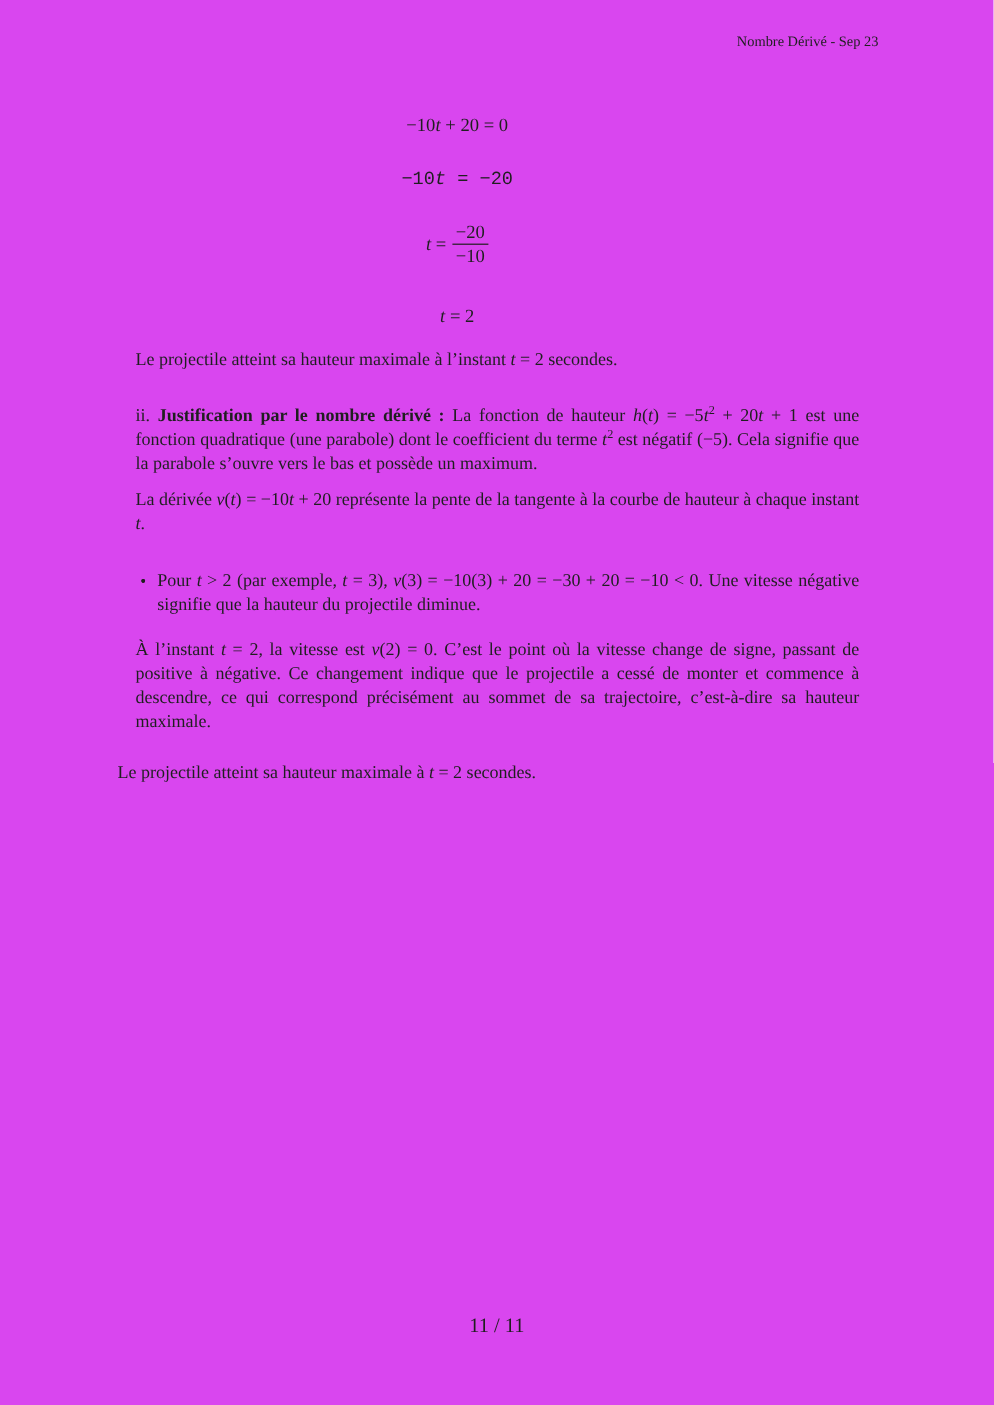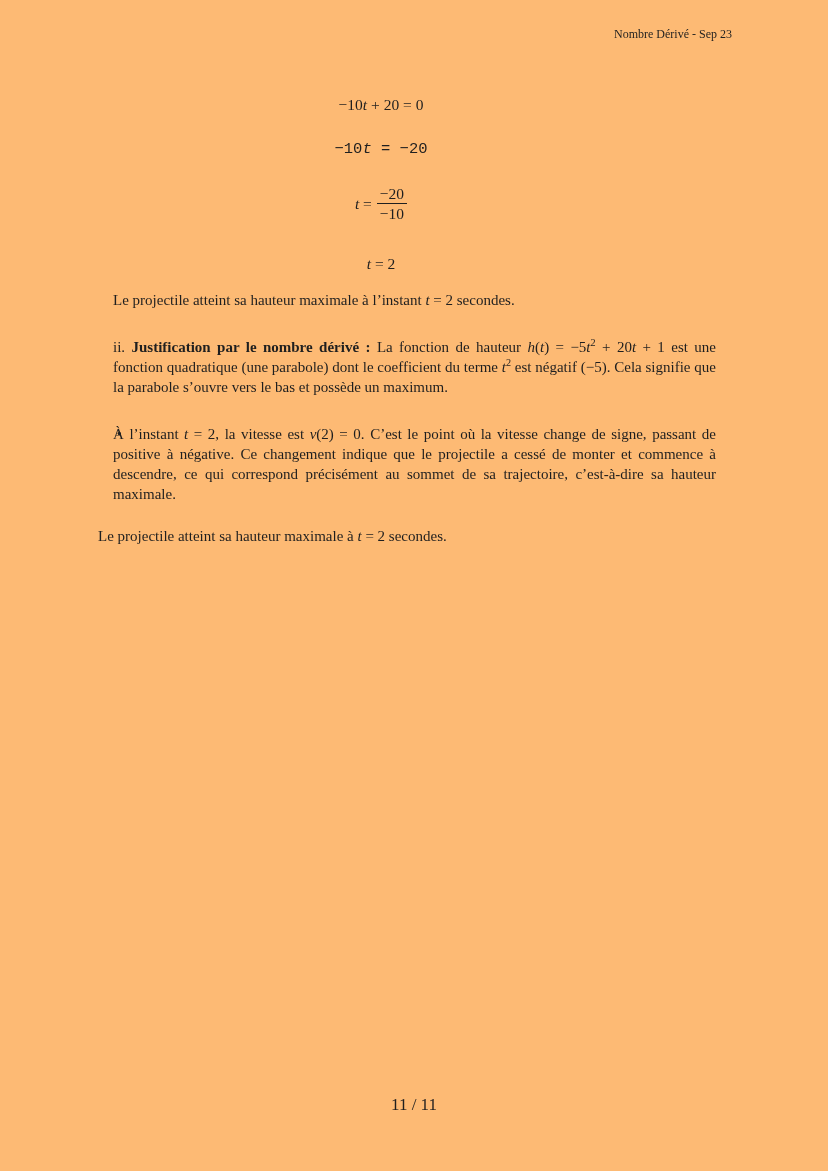"Nombre Dérivé - Sep 23" .page { background: #fdba74 -> #d946ef }
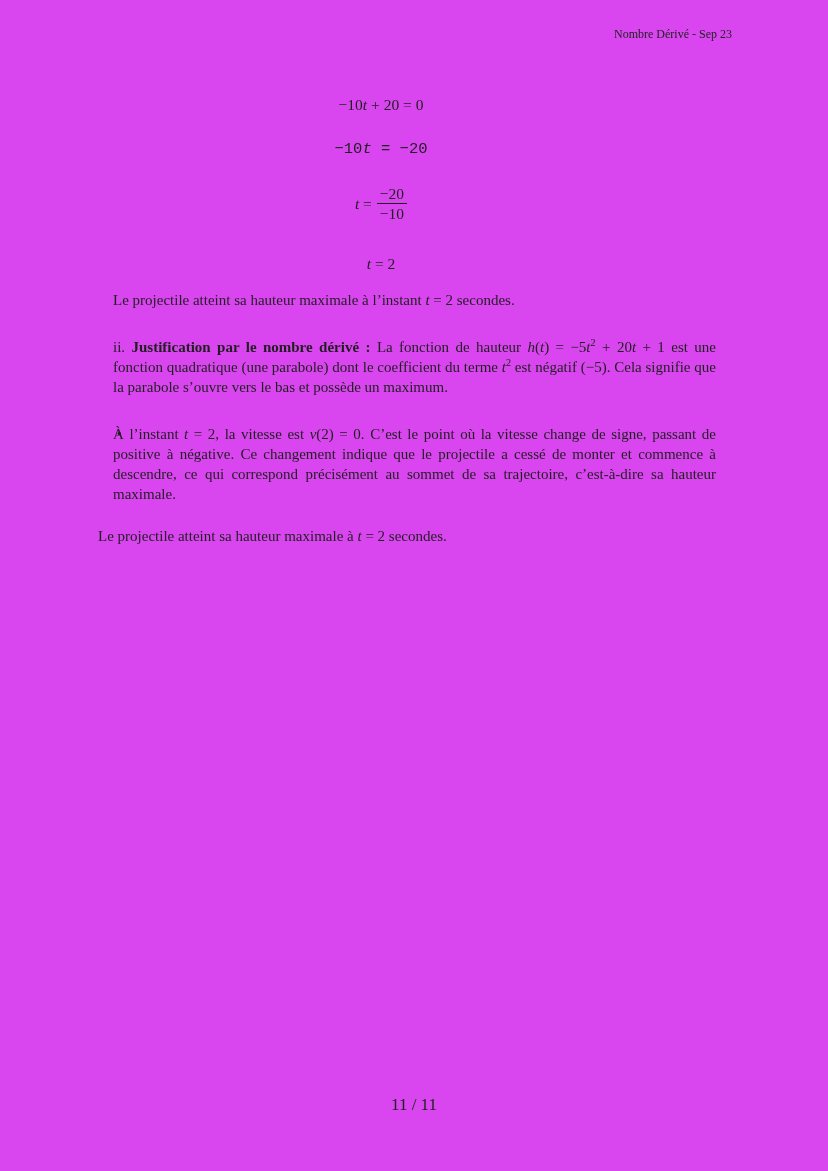"La dérivée v(t) = −10t" p.para { html: none -> <p><span>La dérivée </span><span>v</span><span>(</span><span>t</span><span>) = −10</span><span>t</span><span> + 20 représente la pente de la tangente à la courbe de hauteur à chaque instant </span><span>t</span><span>.</span></p> }
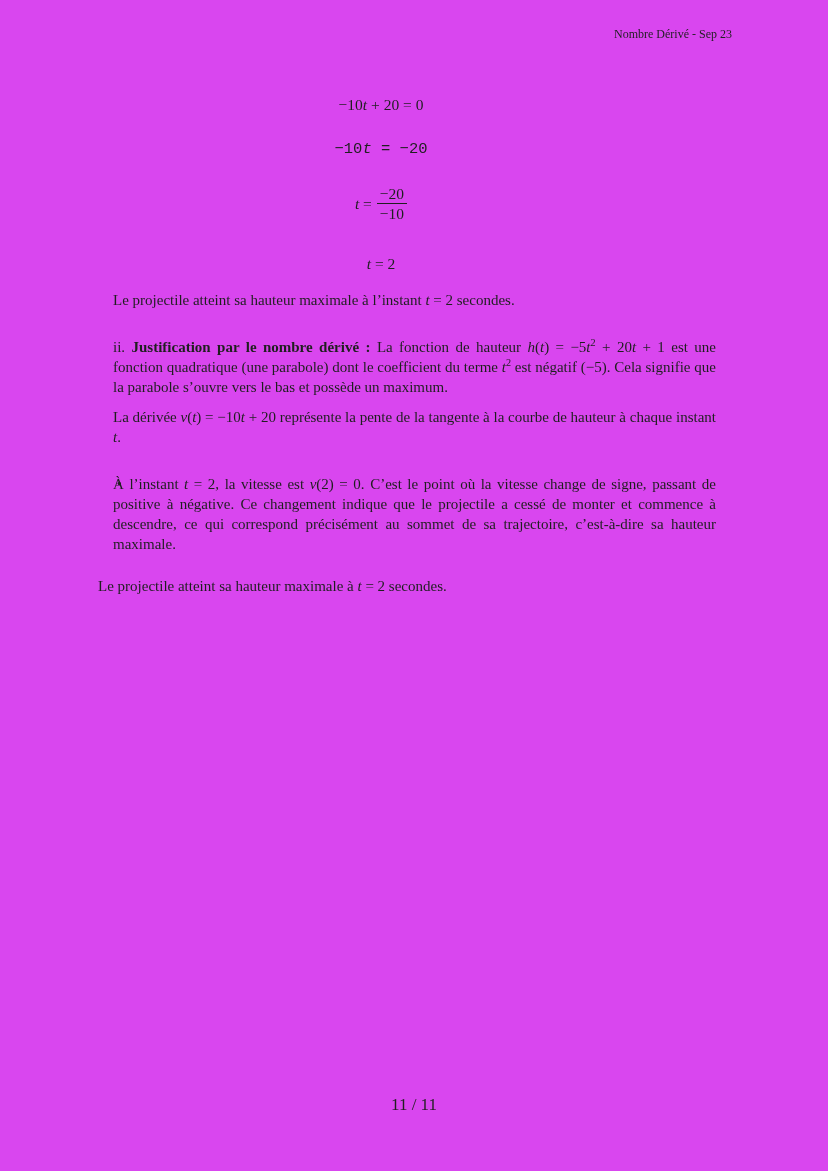"Pour t > 2 (par" span { html: none -> <span><span>Pour </span><span>t</span><span> &gt; 2 (par exemple, </span><span>t</span><span> = 3), </span><span>v</span><span>(3) = −10(3) + 20 = −30 + 20 = −10 &lt; 0. Une vitesse négative signifie que la hauteur du projectile diminue.</span></span> }
